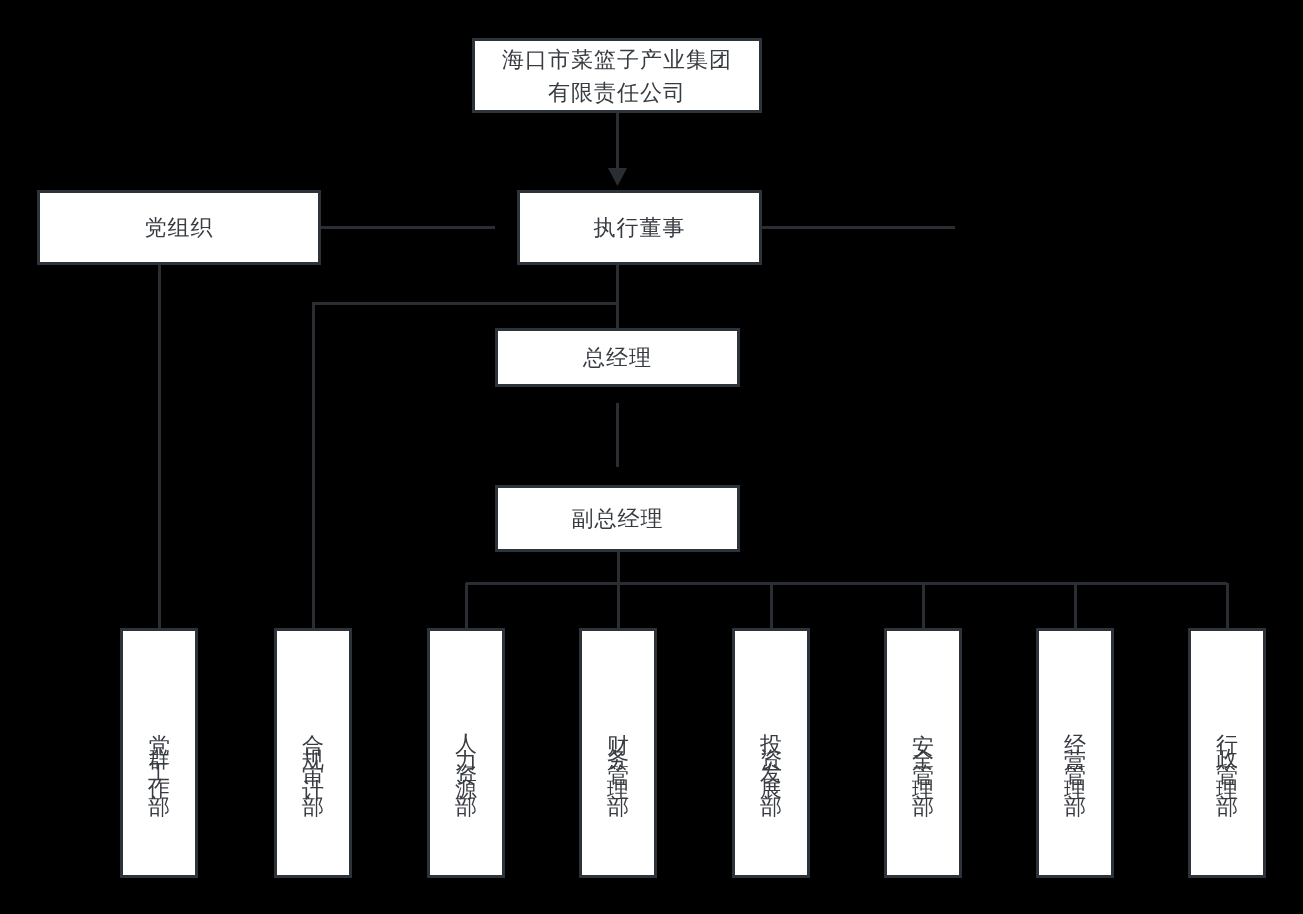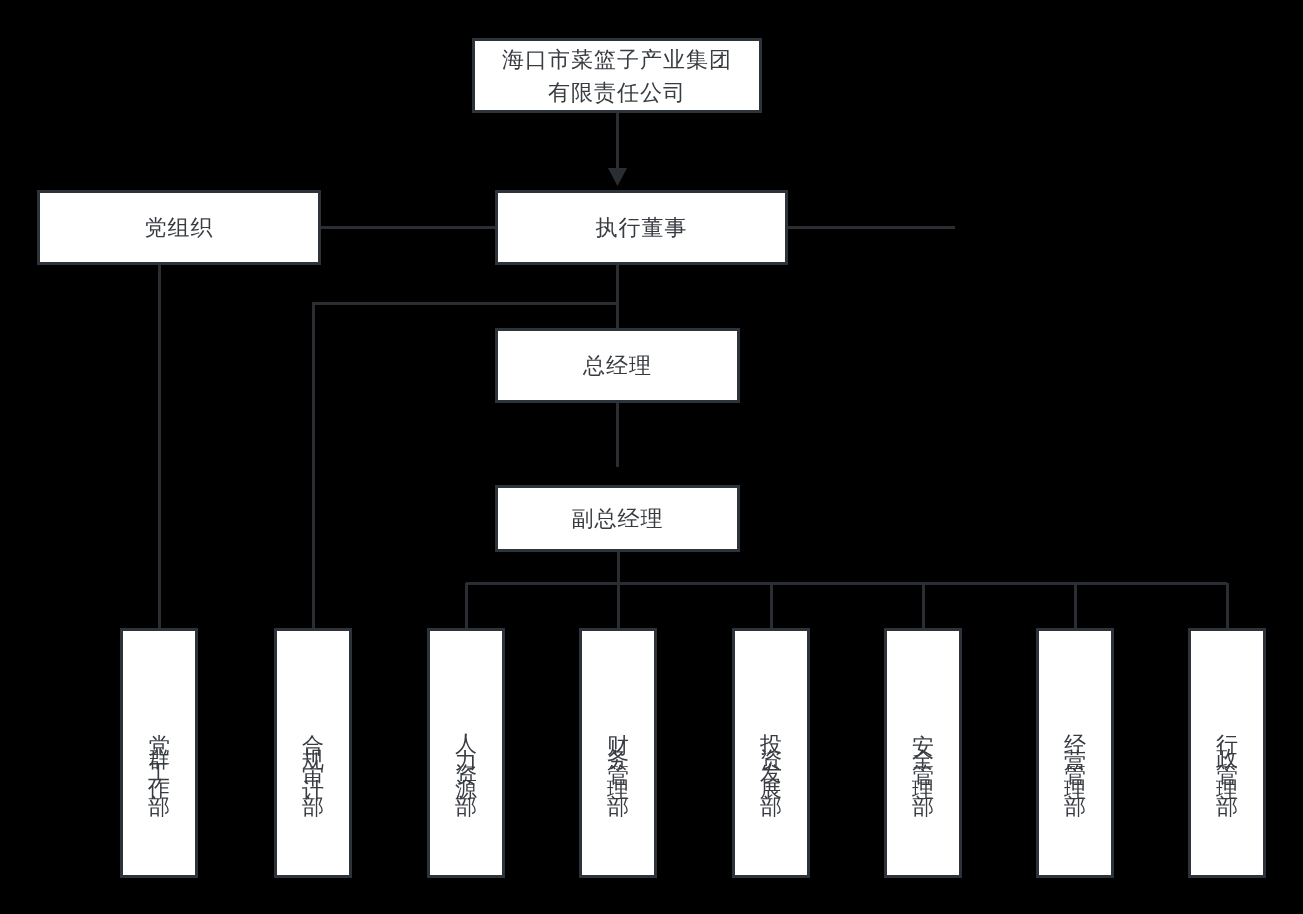"执行董事" .node-exec { left: 495px -> 517px; width: 293px -> 245px }
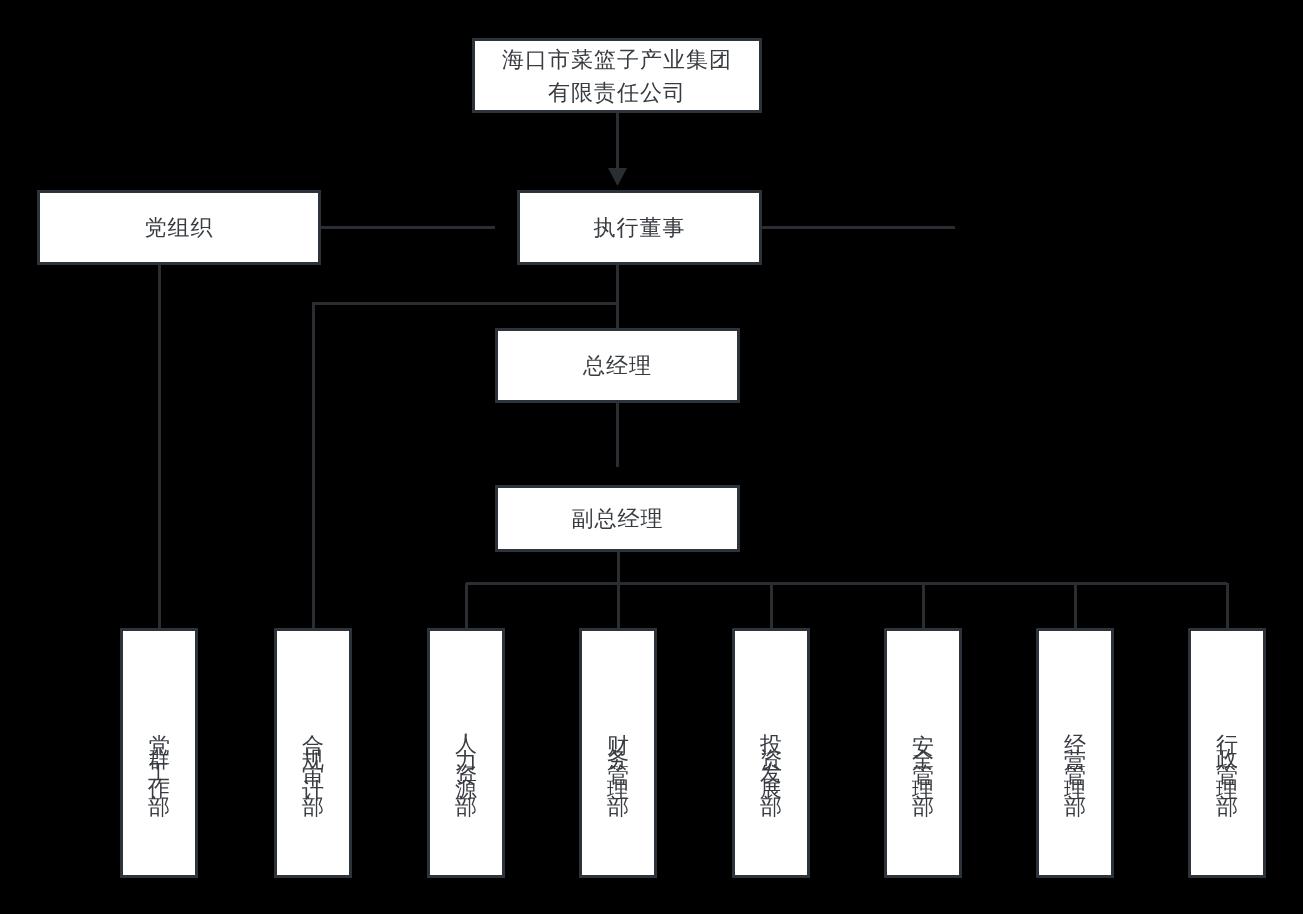"总经理" .node-gm { height: 75px -> 59px }
